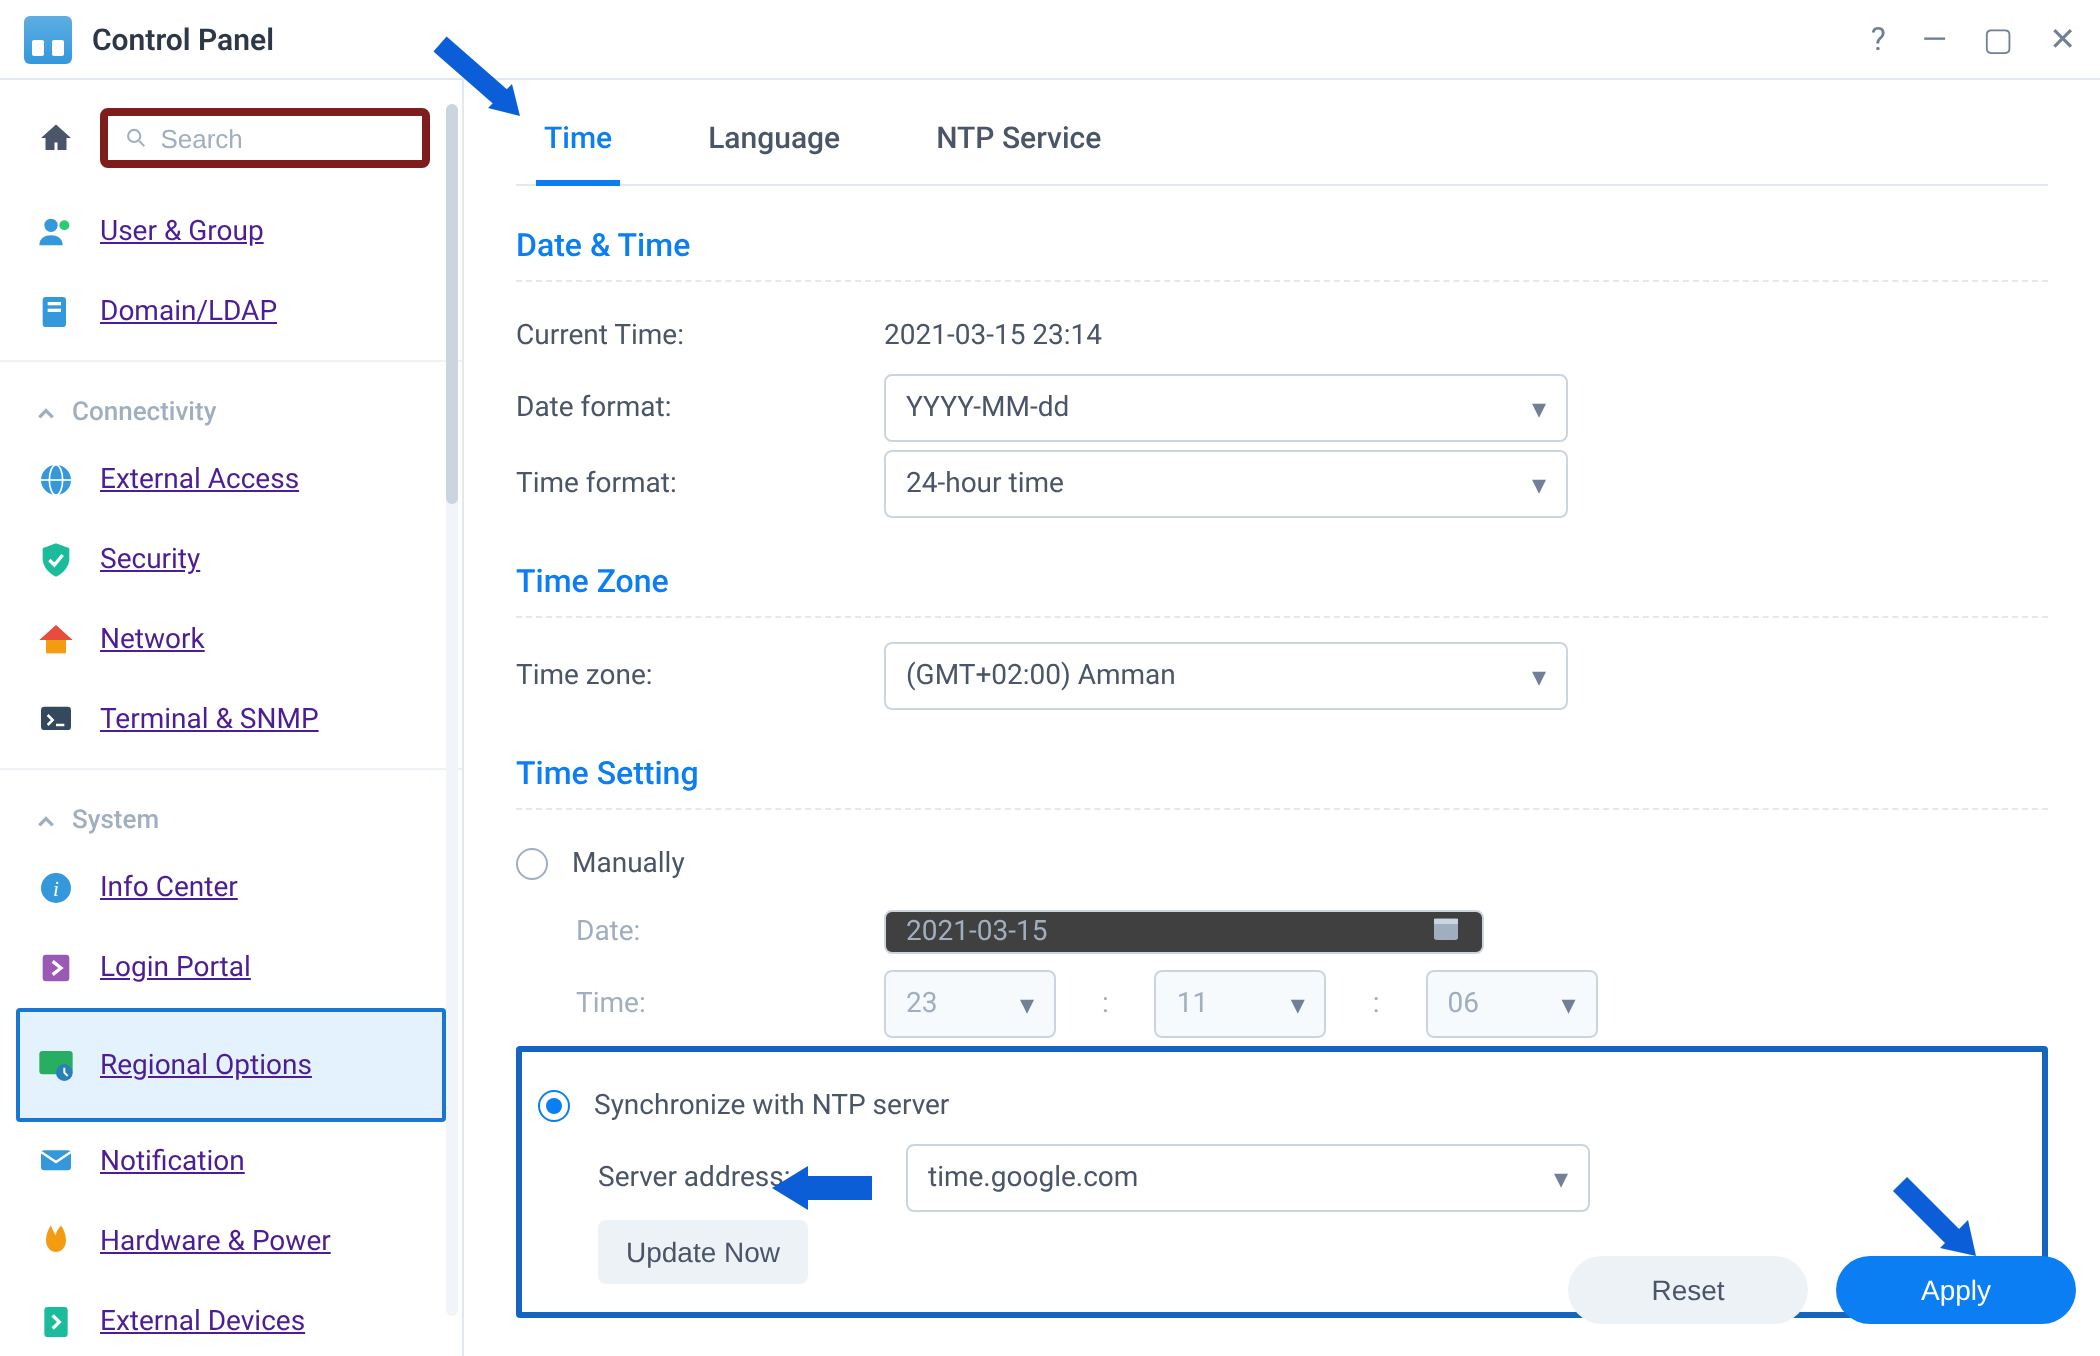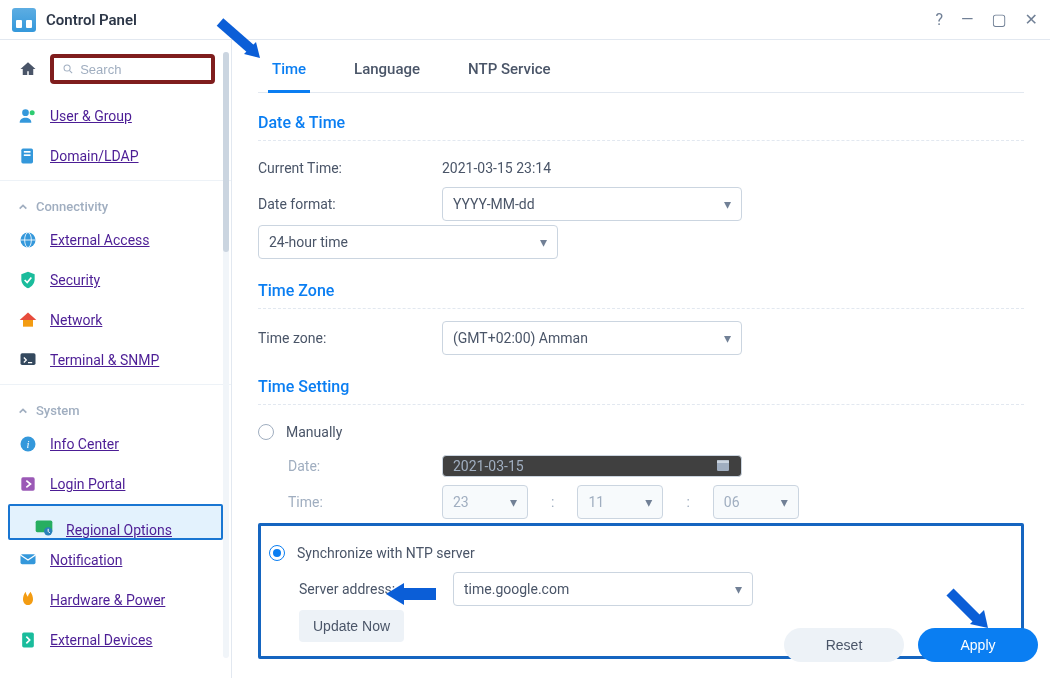"YYYY-MM-dd" .select { width: 300px -> 342px }
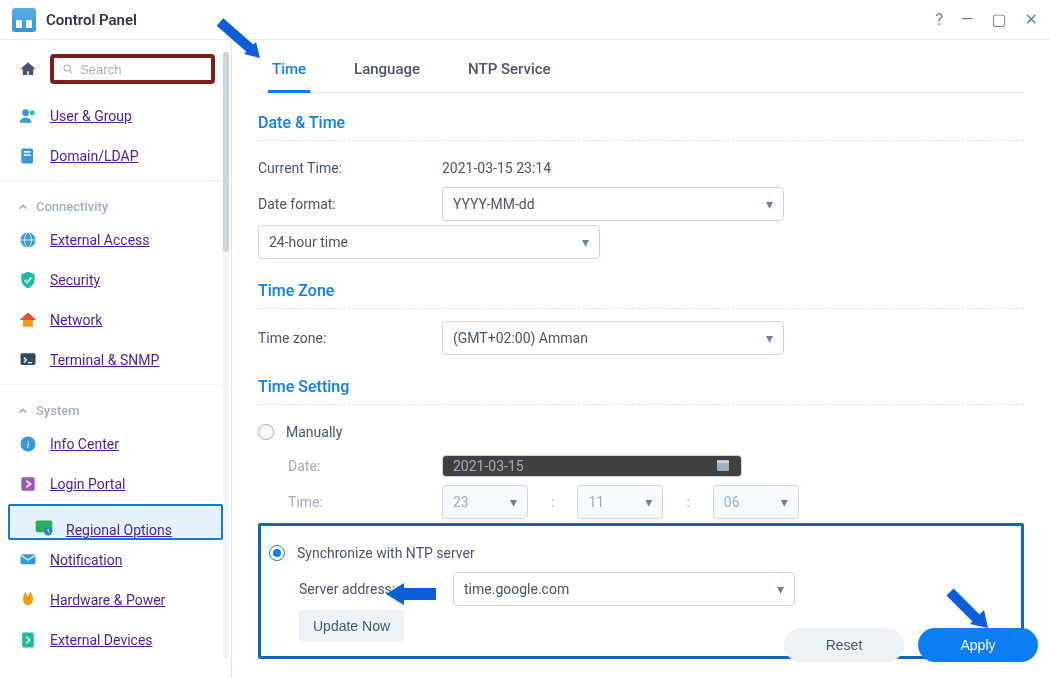"Time format:" div.form-label { html: none -> <div>Time format:</div> }
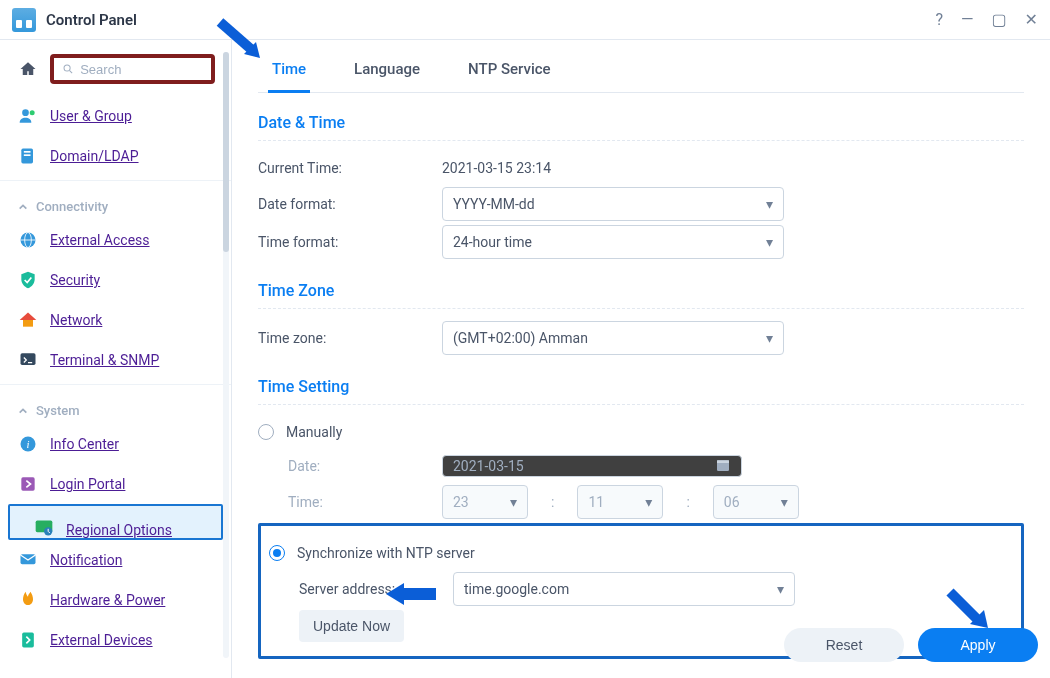"Regional Options" .sb-item.active { align-items: flex-end -> none; height: 36px -> 57px; padding: 0 24px -> 0 8px }
